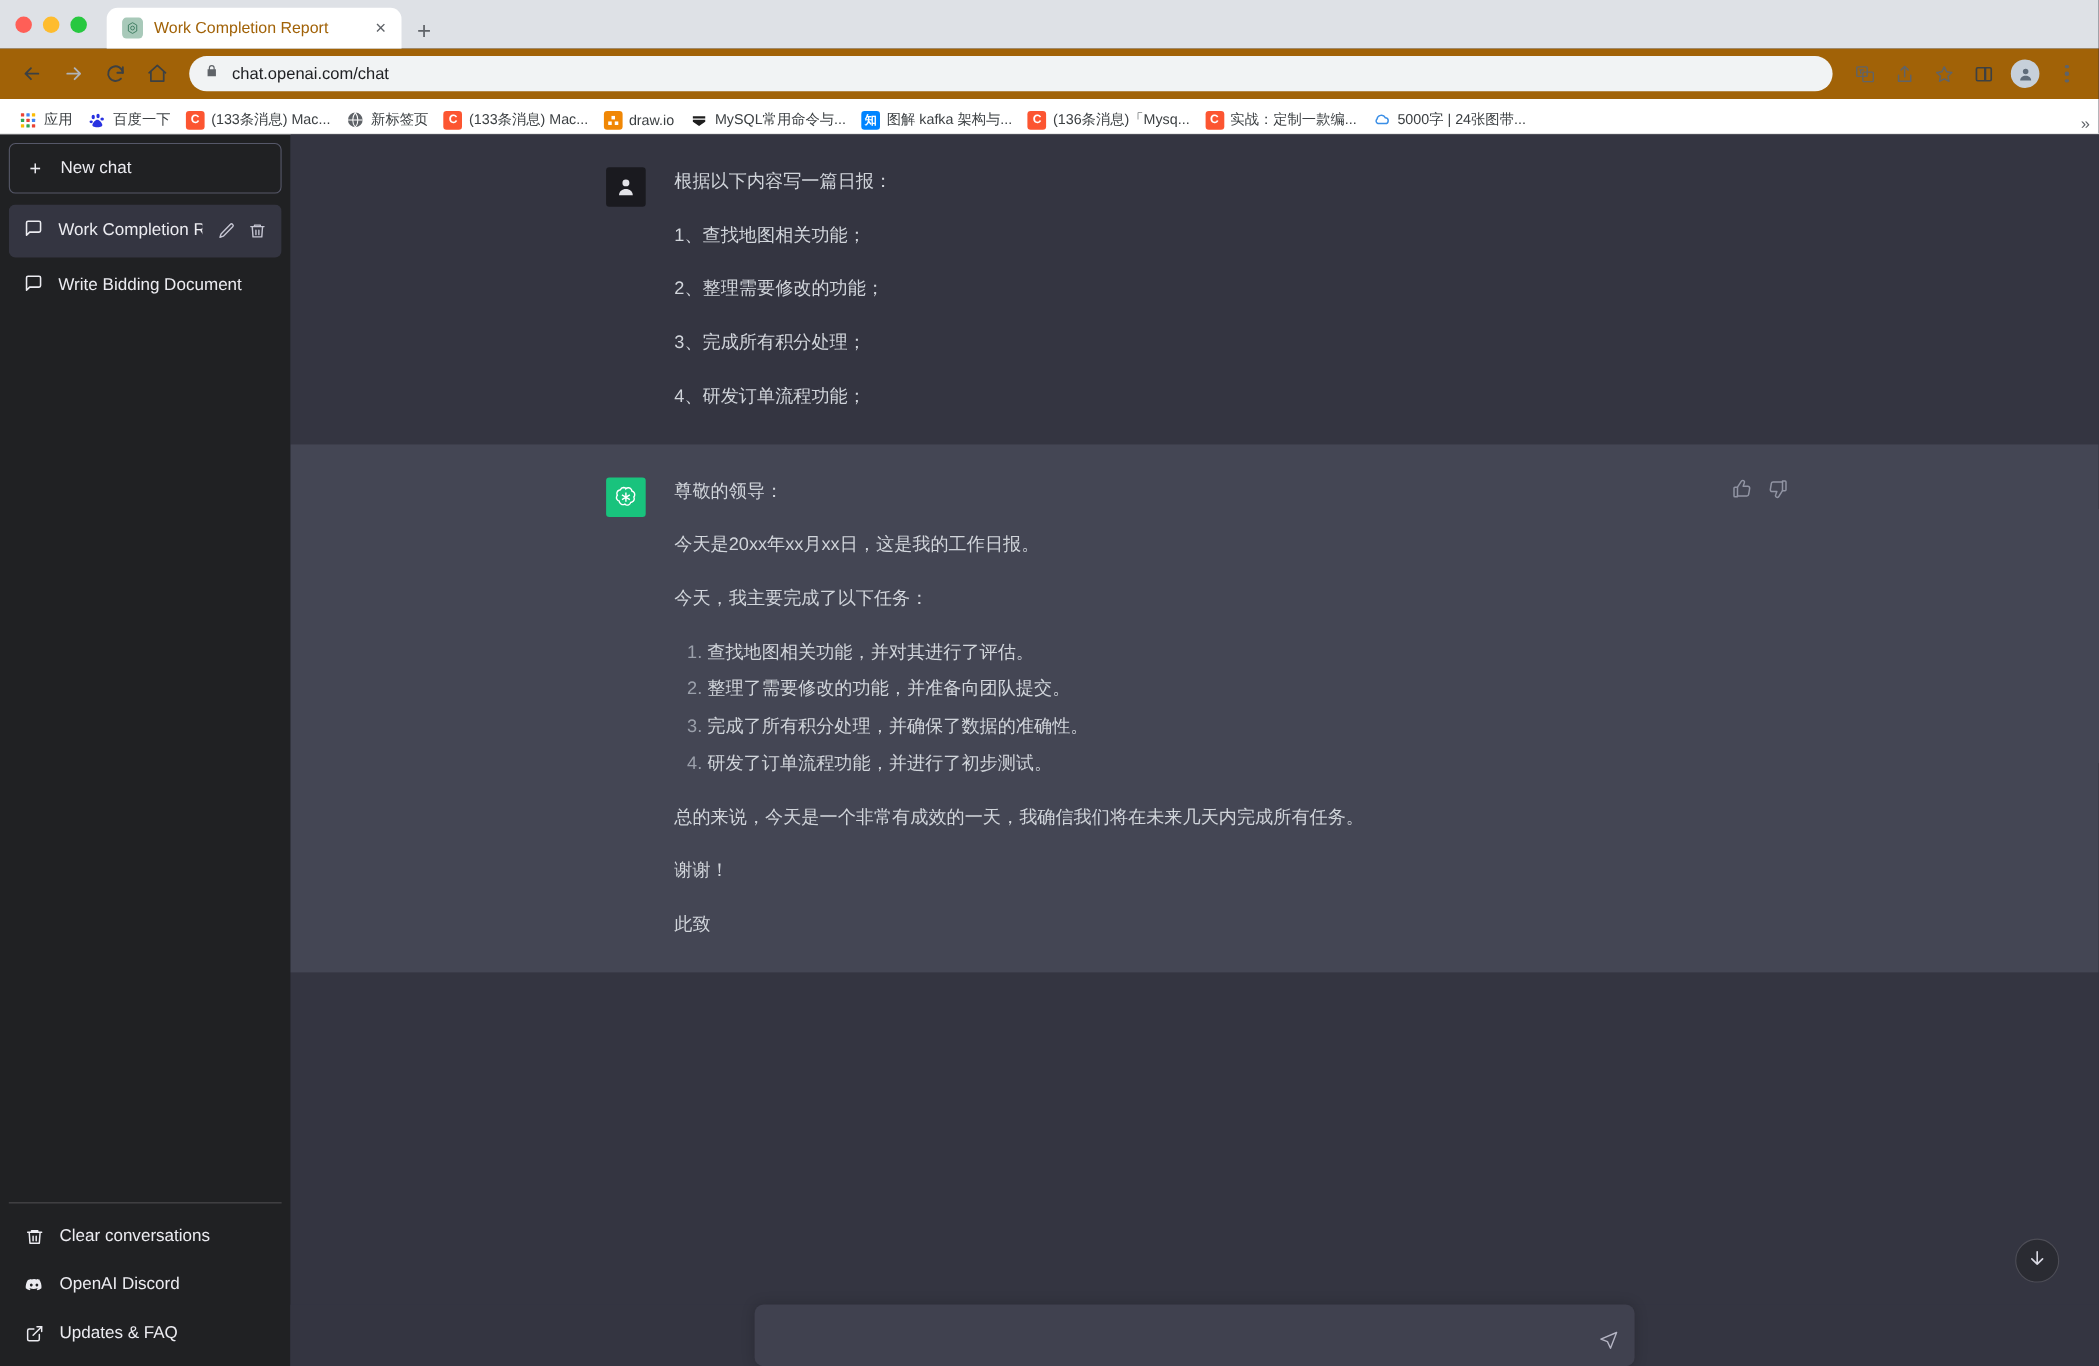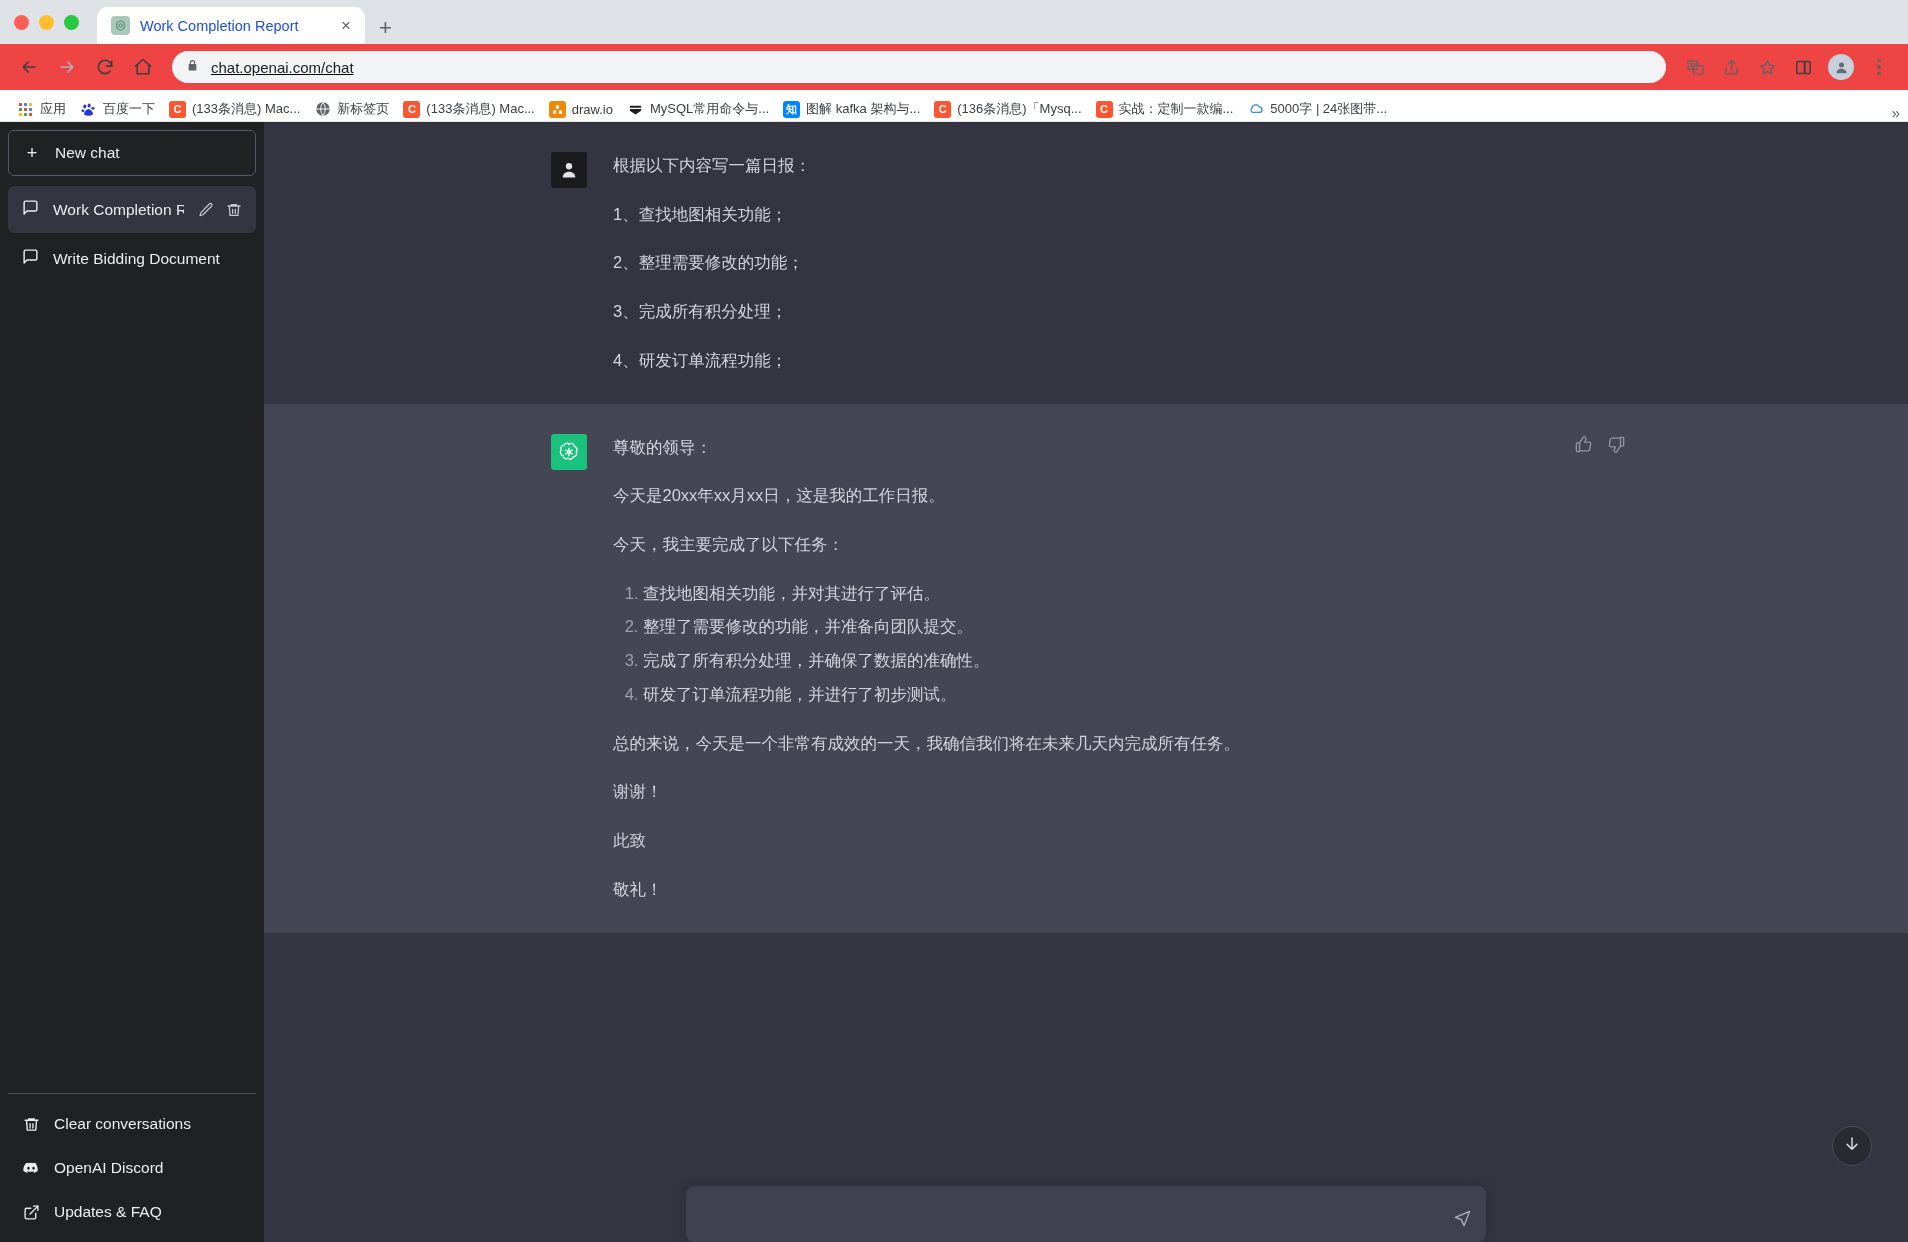"Work Completion Report" .tab-title { color: #1d4ed8 -> #a16207 }
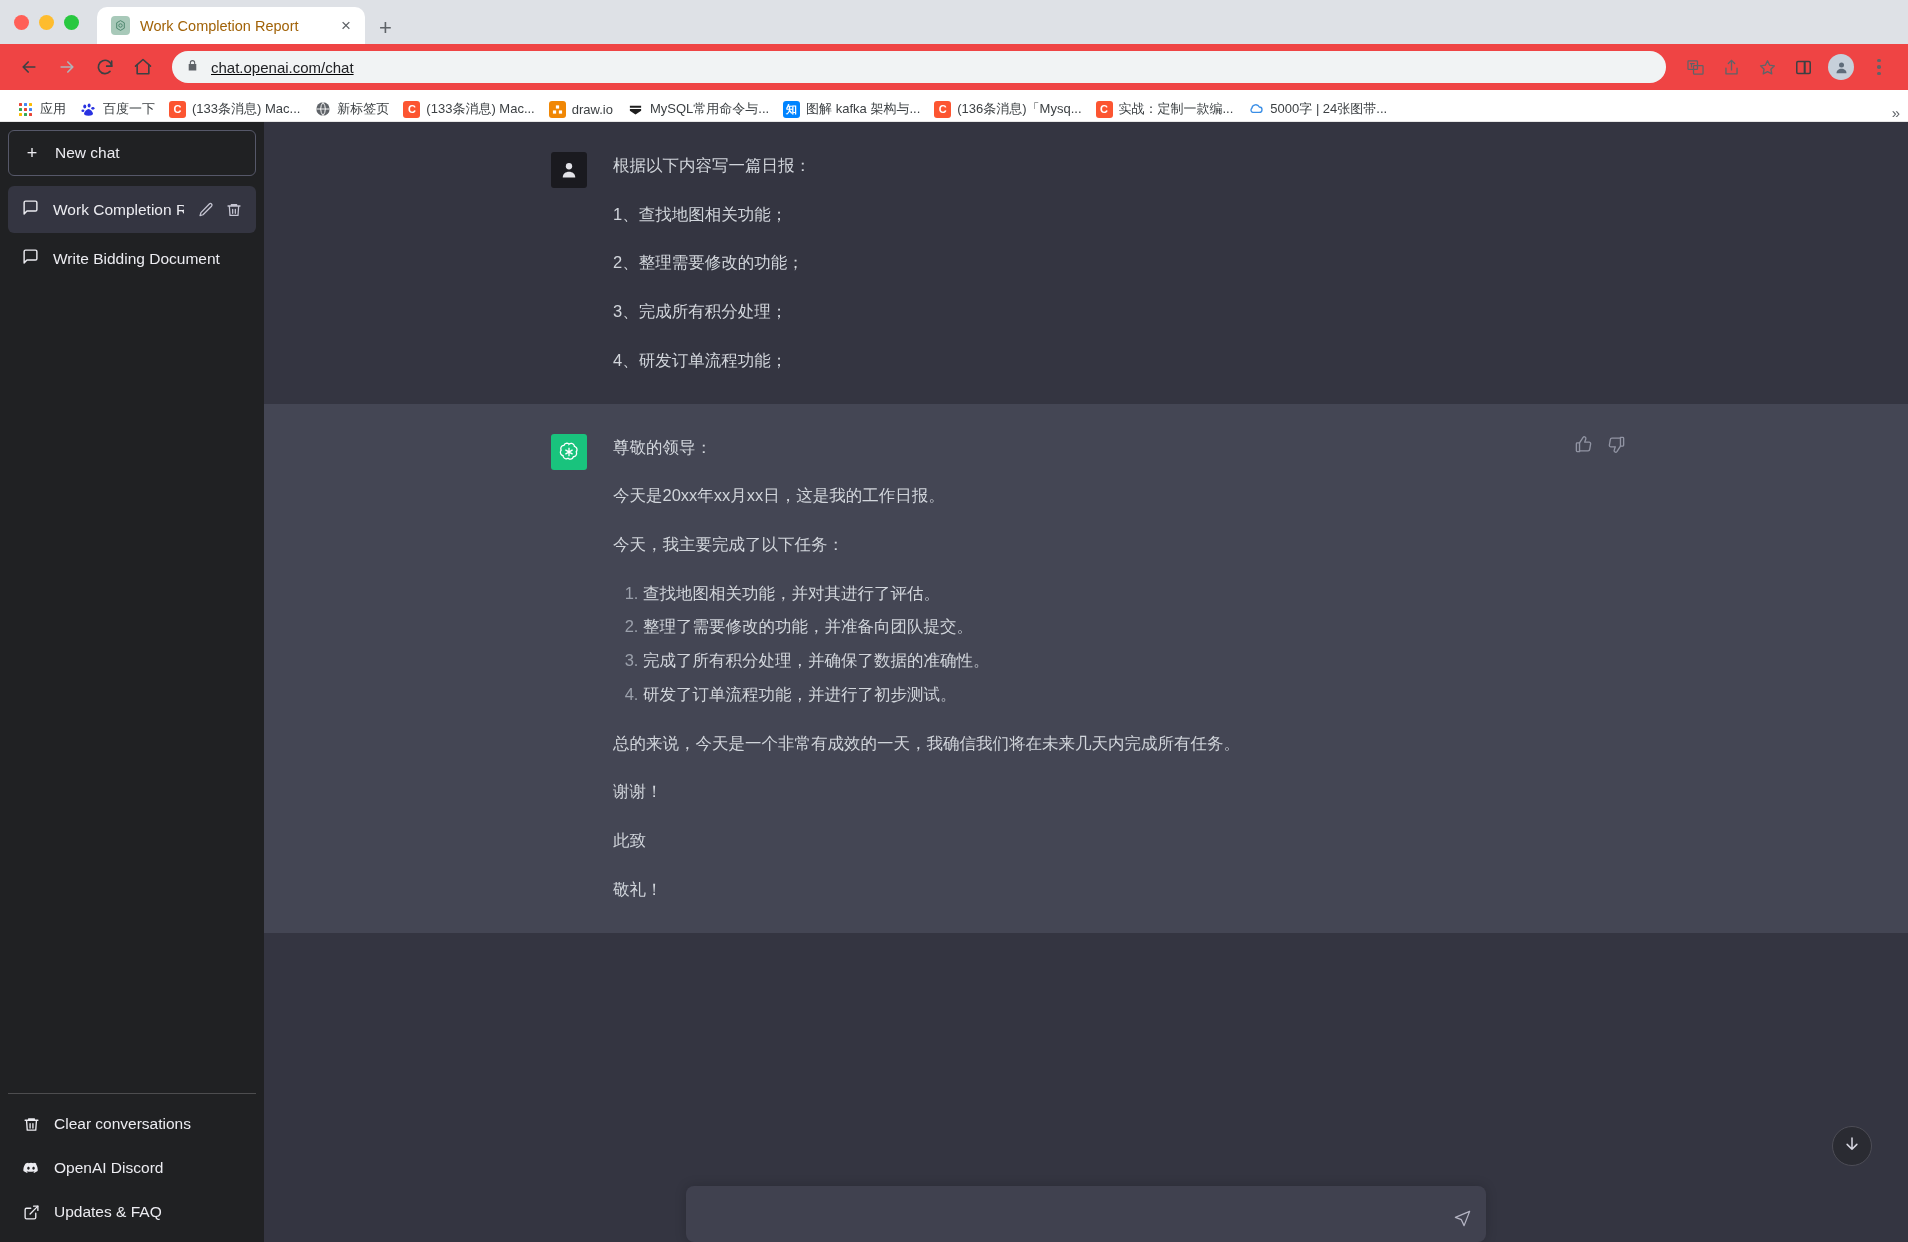"chat.openai.com/chat" .toolbar { background: #ef4444 -> #a16207; text-decoration: underline -> none }
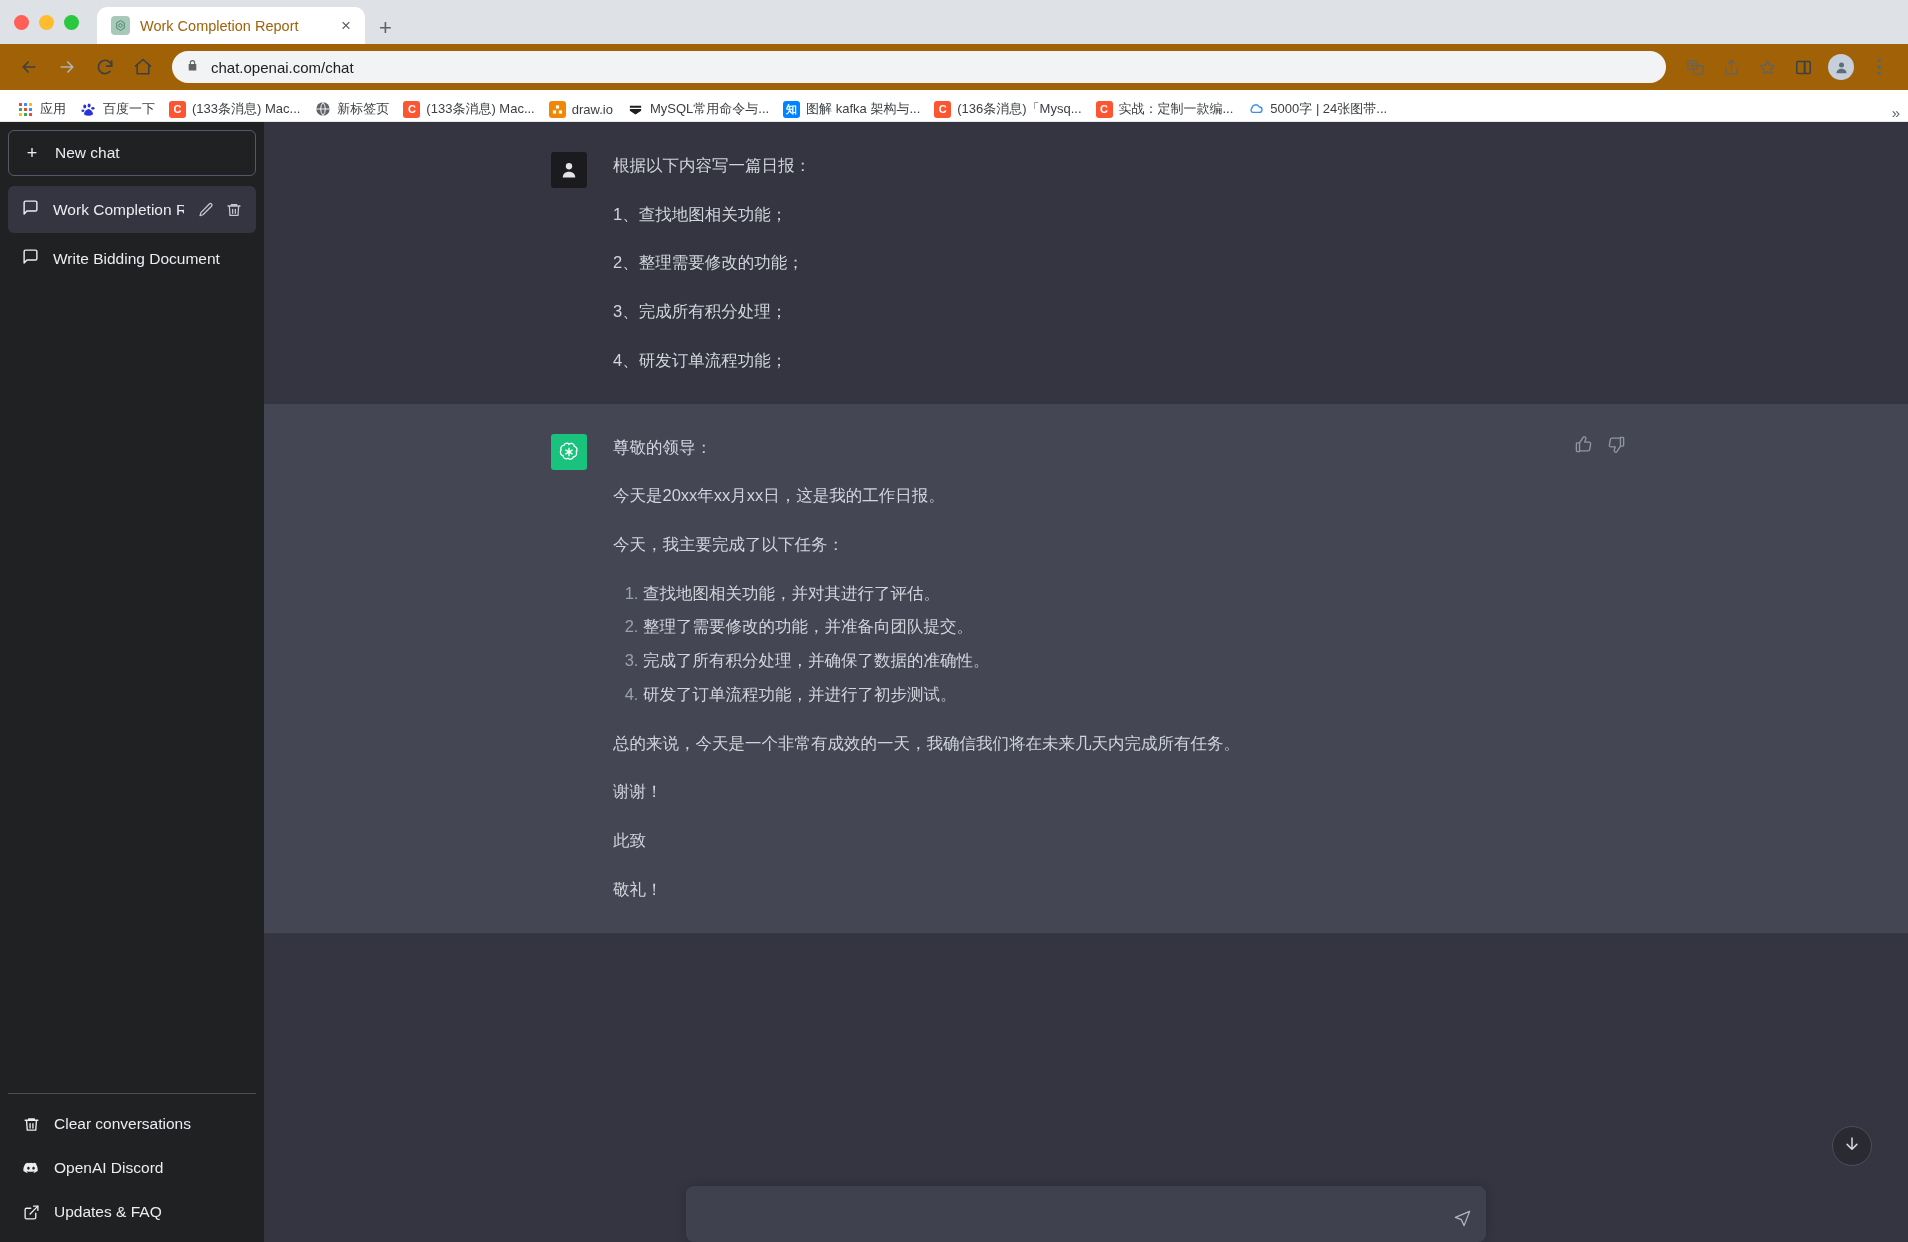"敬礼！" p.sig { html: <p>敬礼！</p> -> none }
